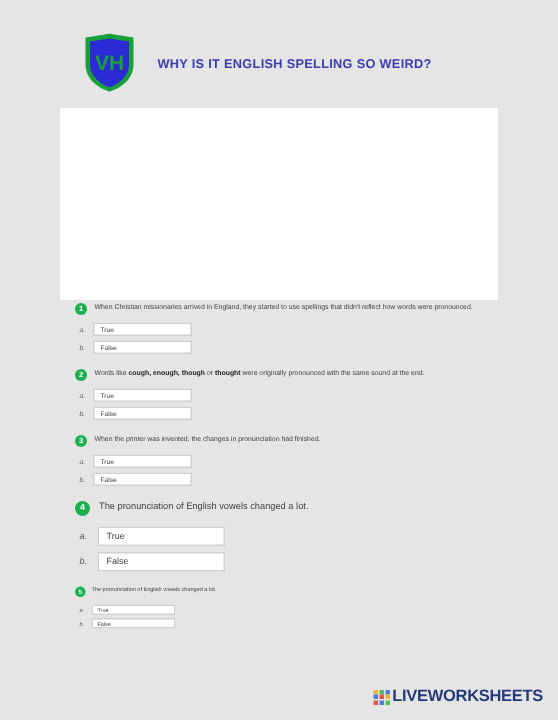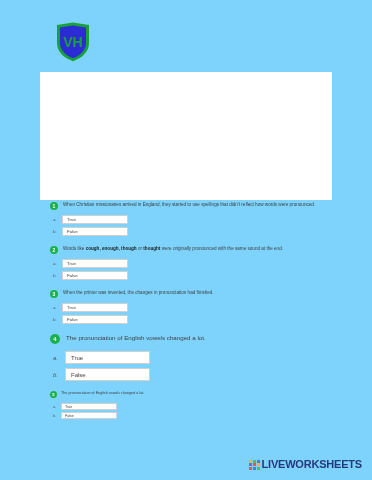"VH" .page { background: #7dd3fc -> #e5e5e5 }
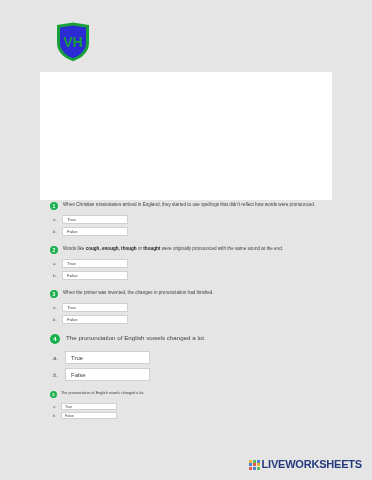"WHY IS IT ENGLISH SPELLING" div.worksheet-title { html: none -> <div>WHY IS IT ENGLISH SPELLING SO WEIRD?</div> }
